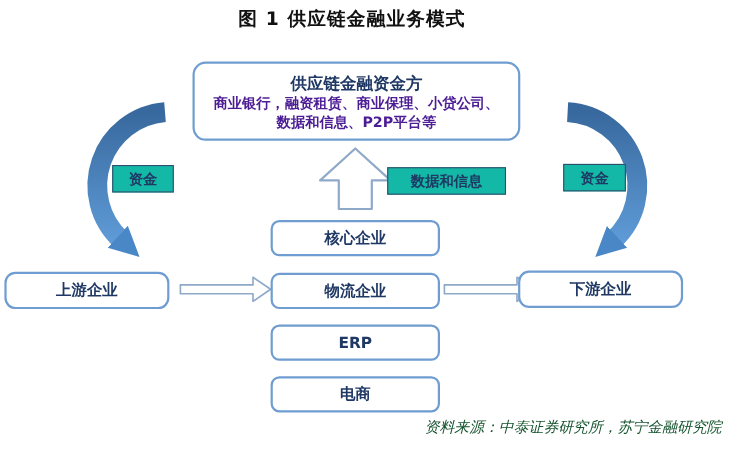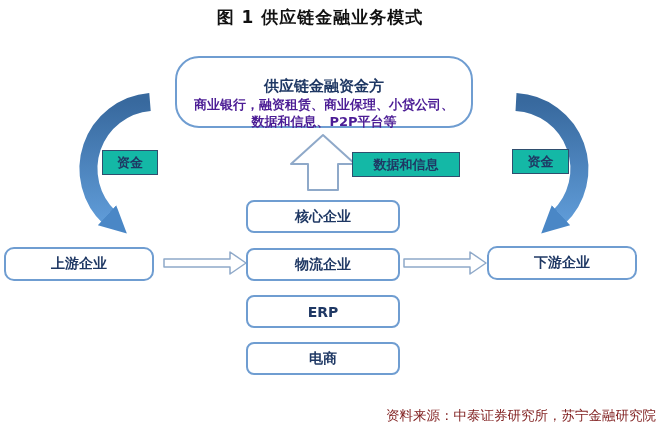"供应链金融资金方" .funders { border-radius: 24px -> 12px; padding-top: 19px -> 9px }
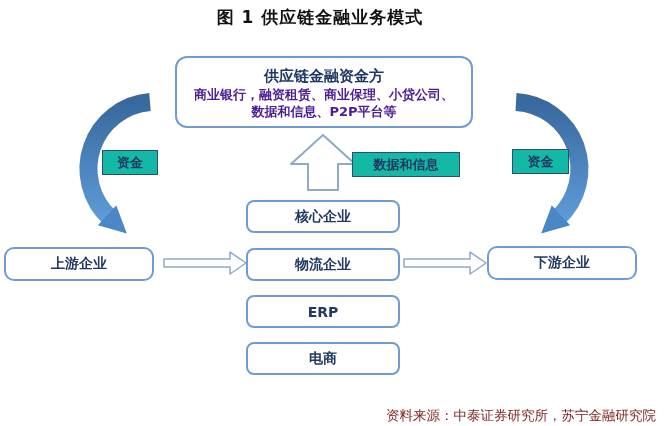"下游企业" div.box { left: 487px -> 471px }
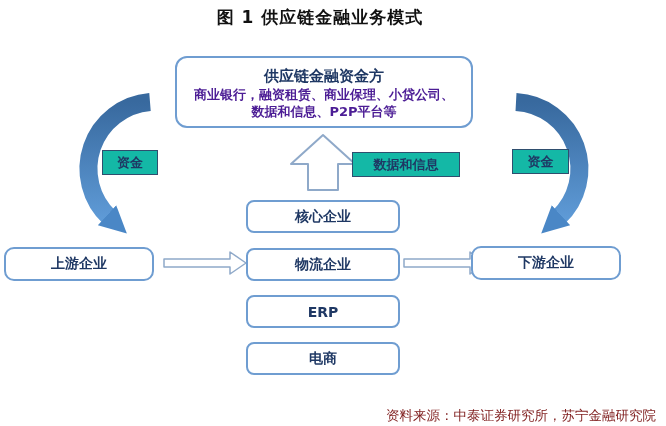"资料来源：中泰证券研究所，苏宁金融研究院" .source { color: #7f1d1d -> #14532d; font-style: none -> italic; top: 407px -> 380px }
